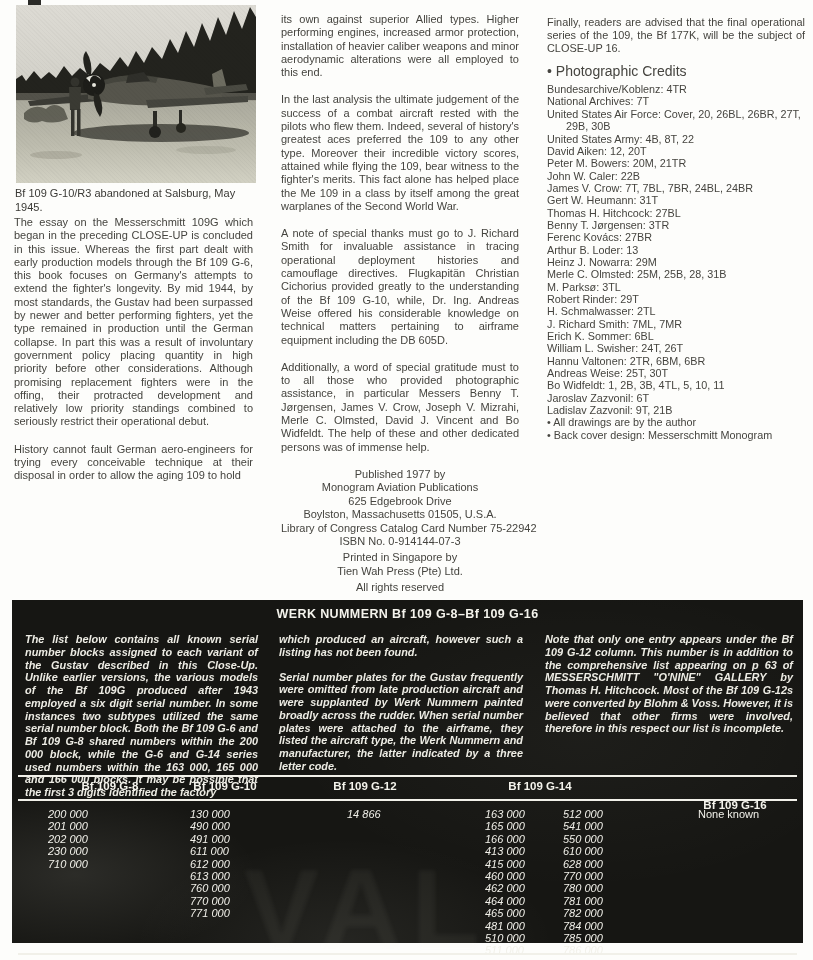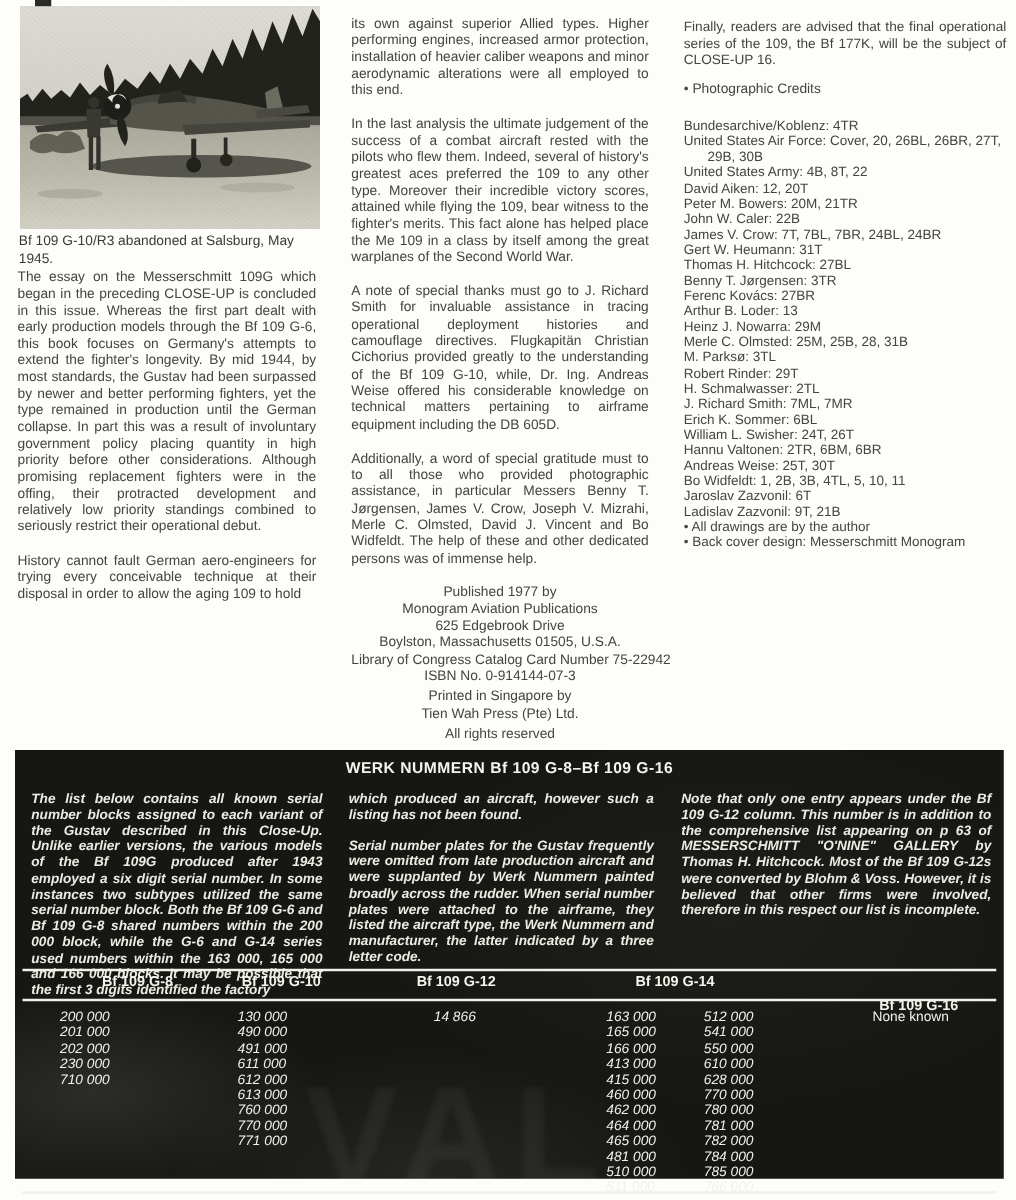"• Photographic Credits" .credits-title { font-size: 11px -> 14px; margin-bottom: 18px -> 6px }
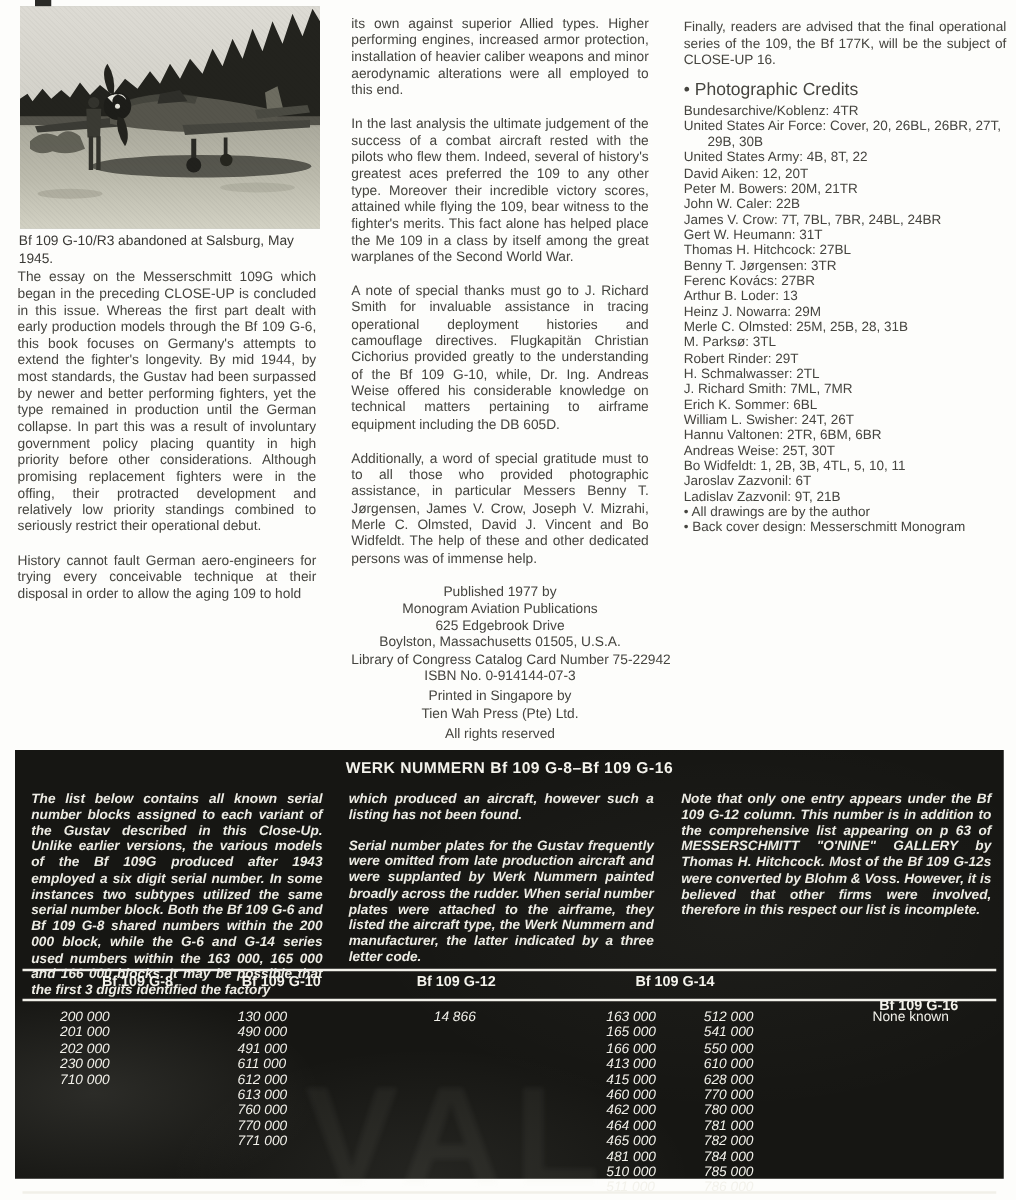"National Archives: 7T" div.credit-line { html: none -> <div>National Archives: 7T</div> }
